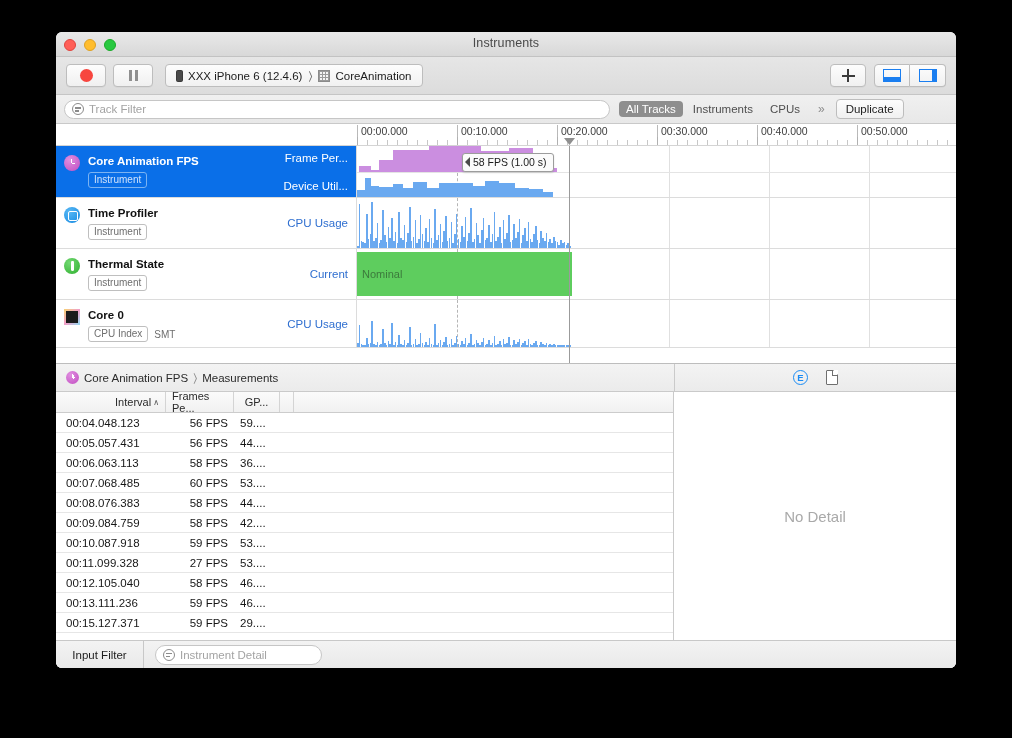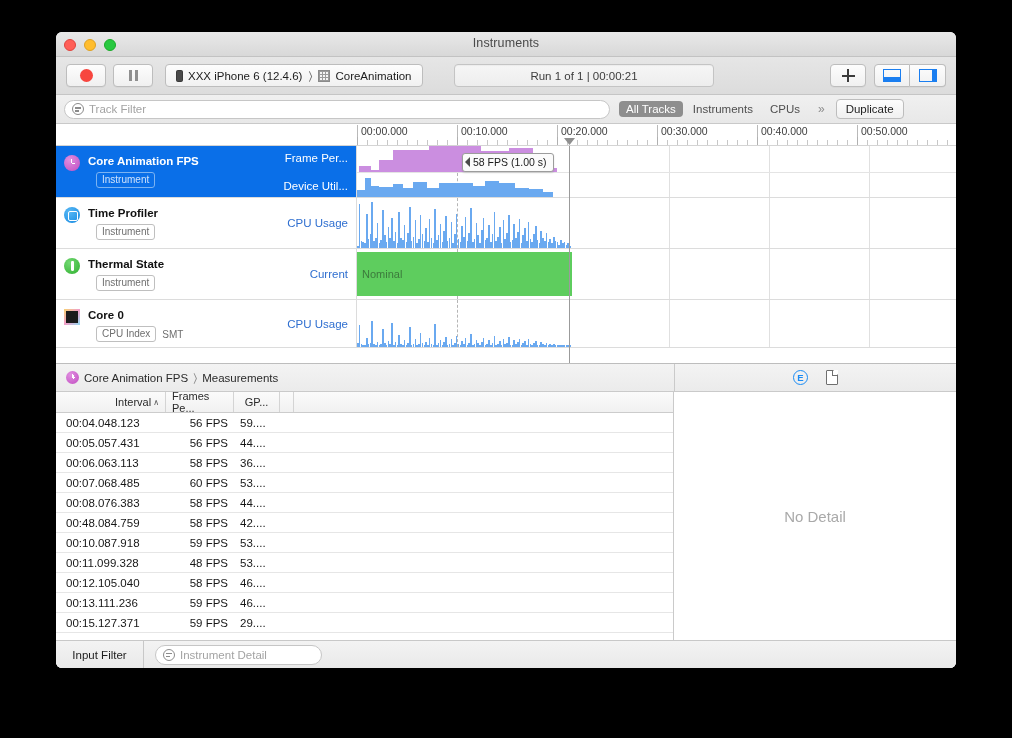"Run 1 of 1 |" div { html: <div>Run 1 of 1 | 00:00:21</div> -> none }
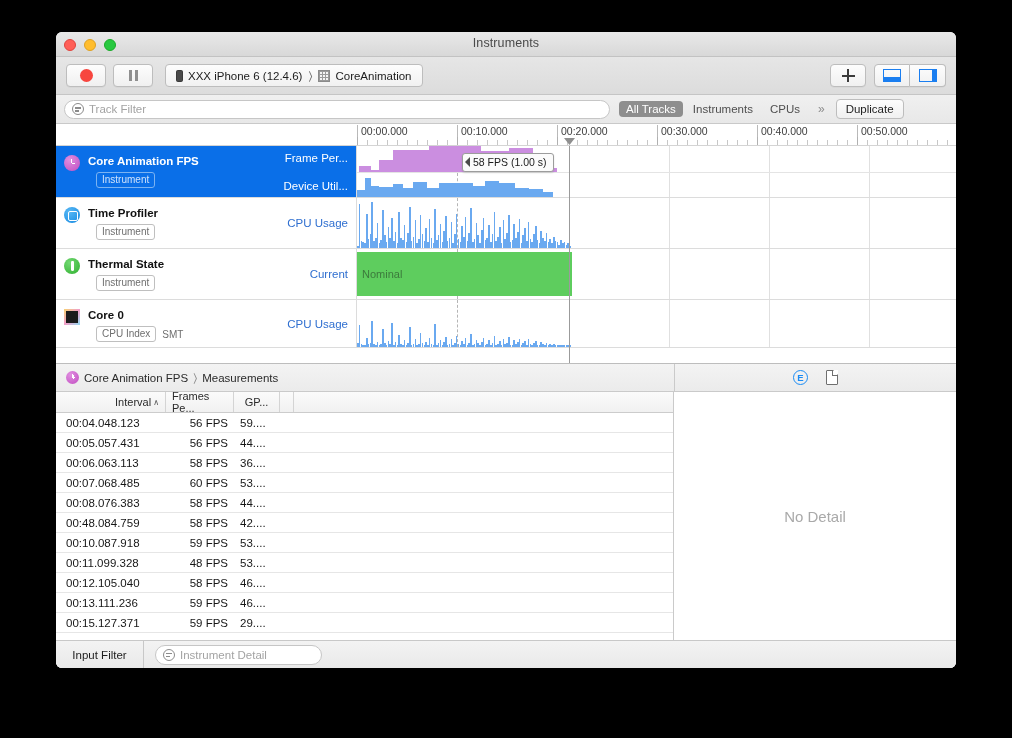"Instrument" .badge-line { margin-left: 8px -> none }
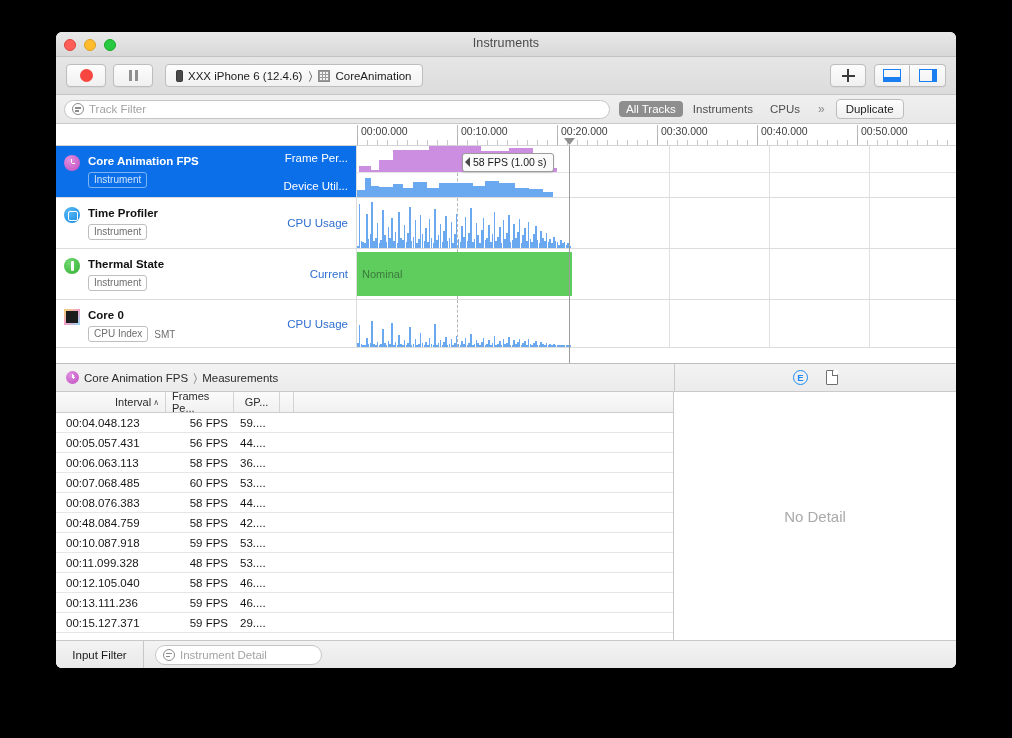"00:48.084.759" div.td { text: 00:48.084.759 -> 00:09.084.759 }
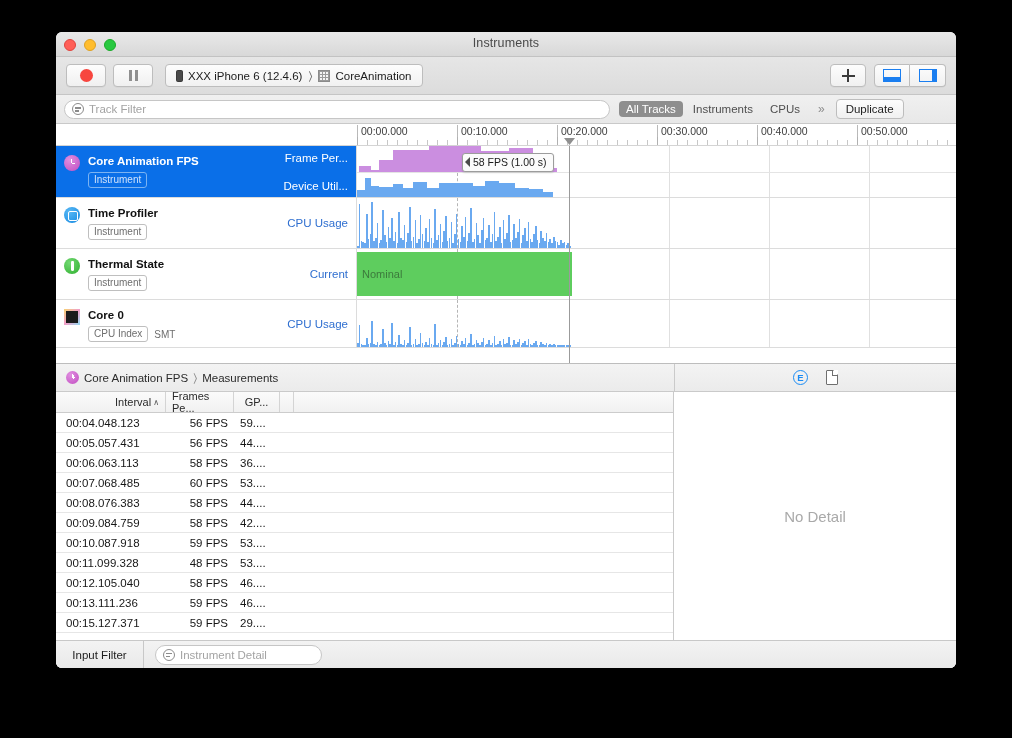"48 FPS" div.td { text: 48 -> 27 }
